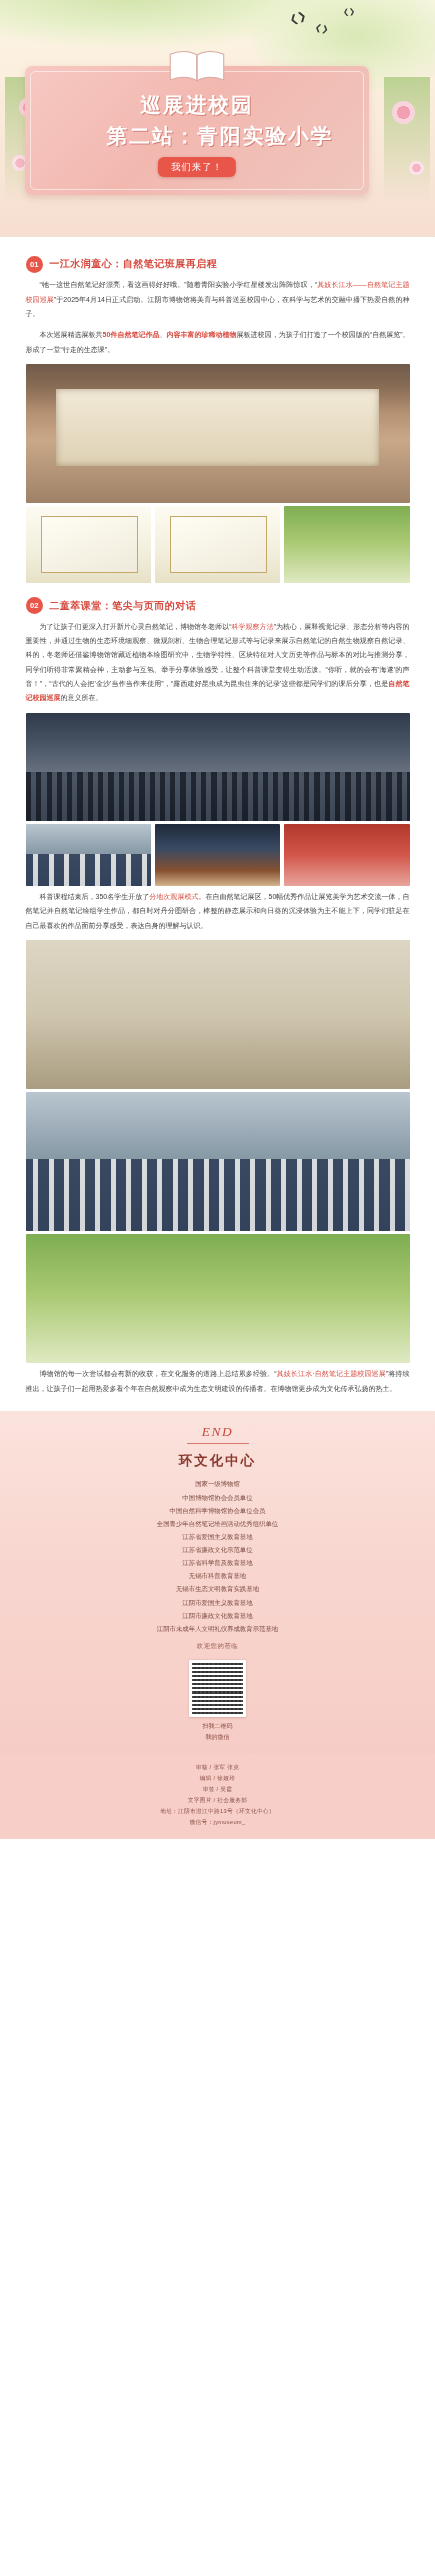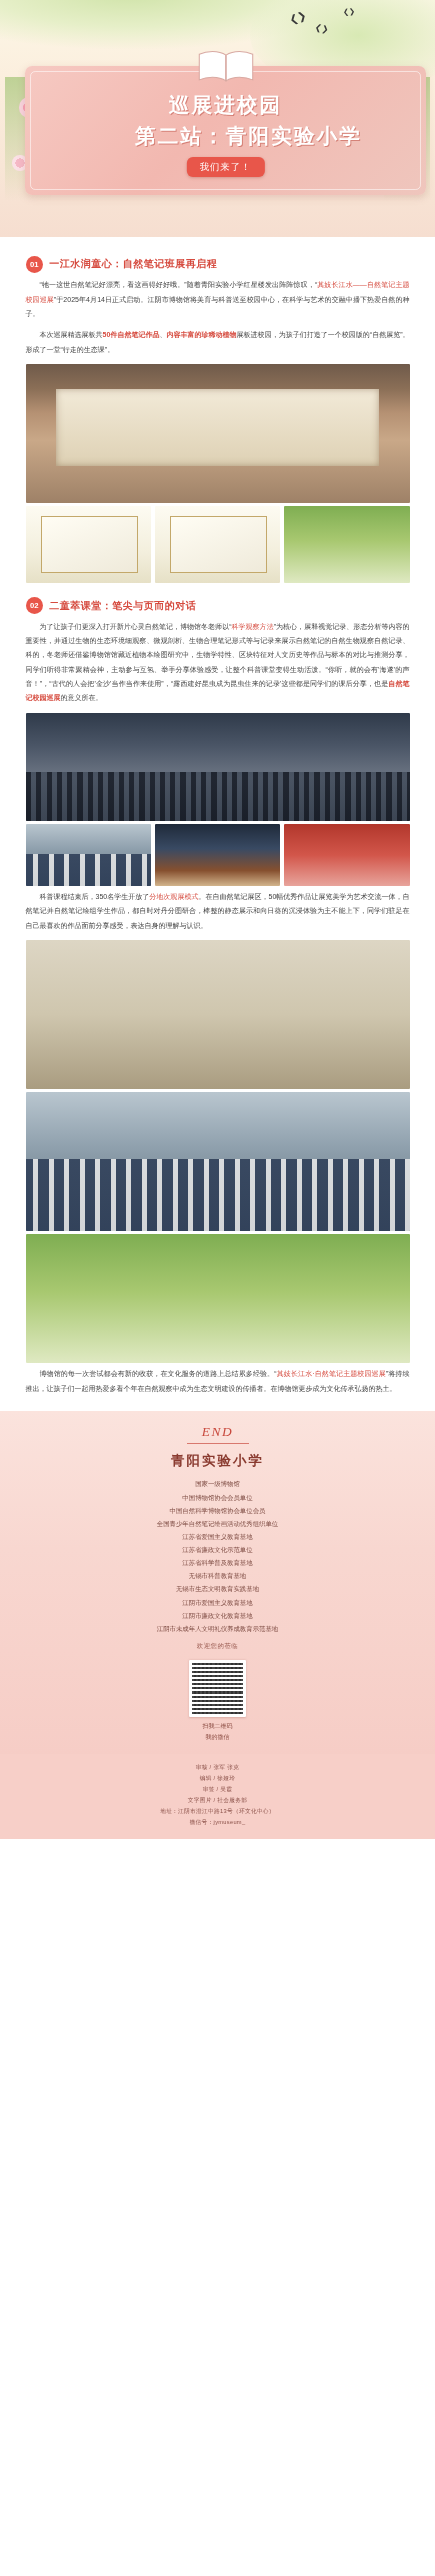"巡展进校园" .hero-card { width: 401px -> 344px }
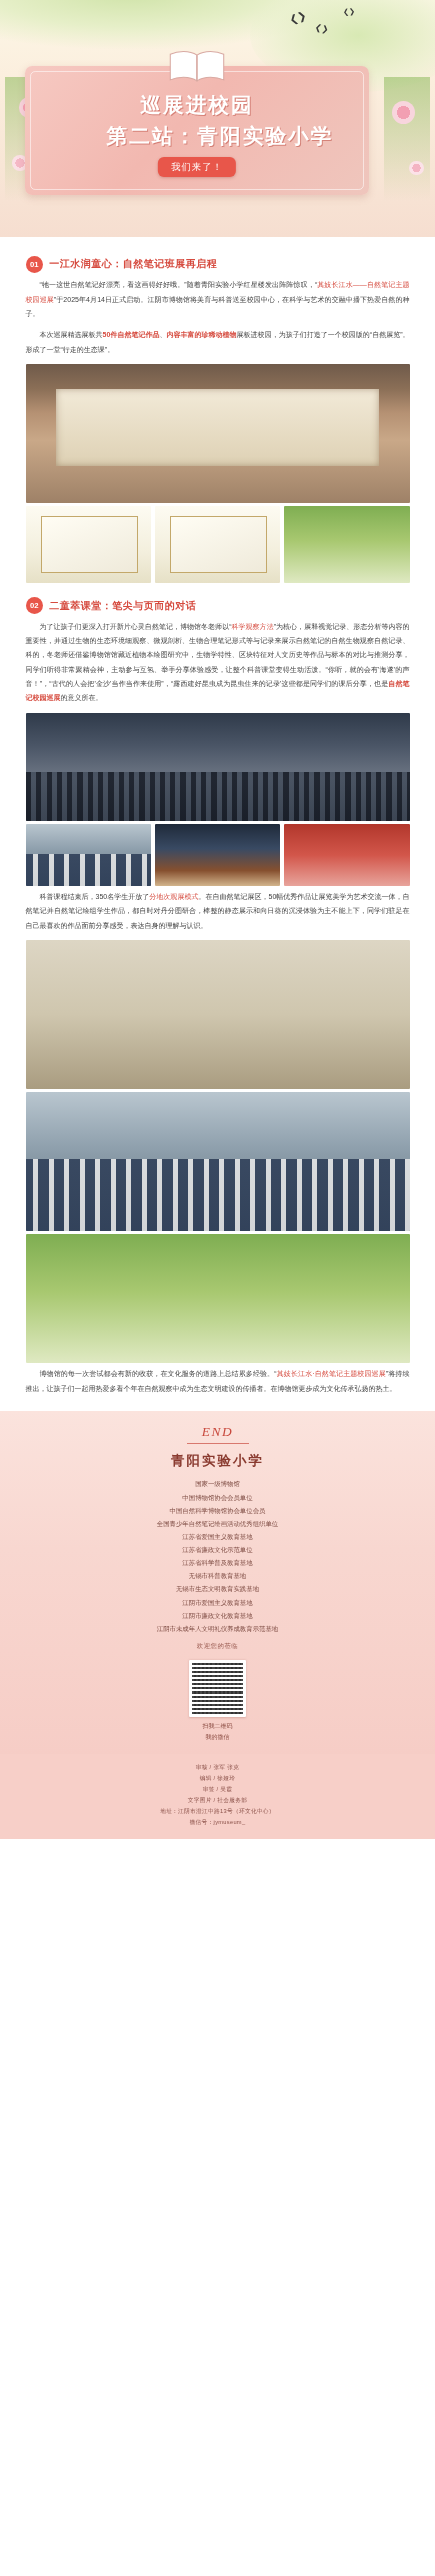"青阳实验小学" div.museum-name { text: 青阳实验小学 -> 环文化中心 }
